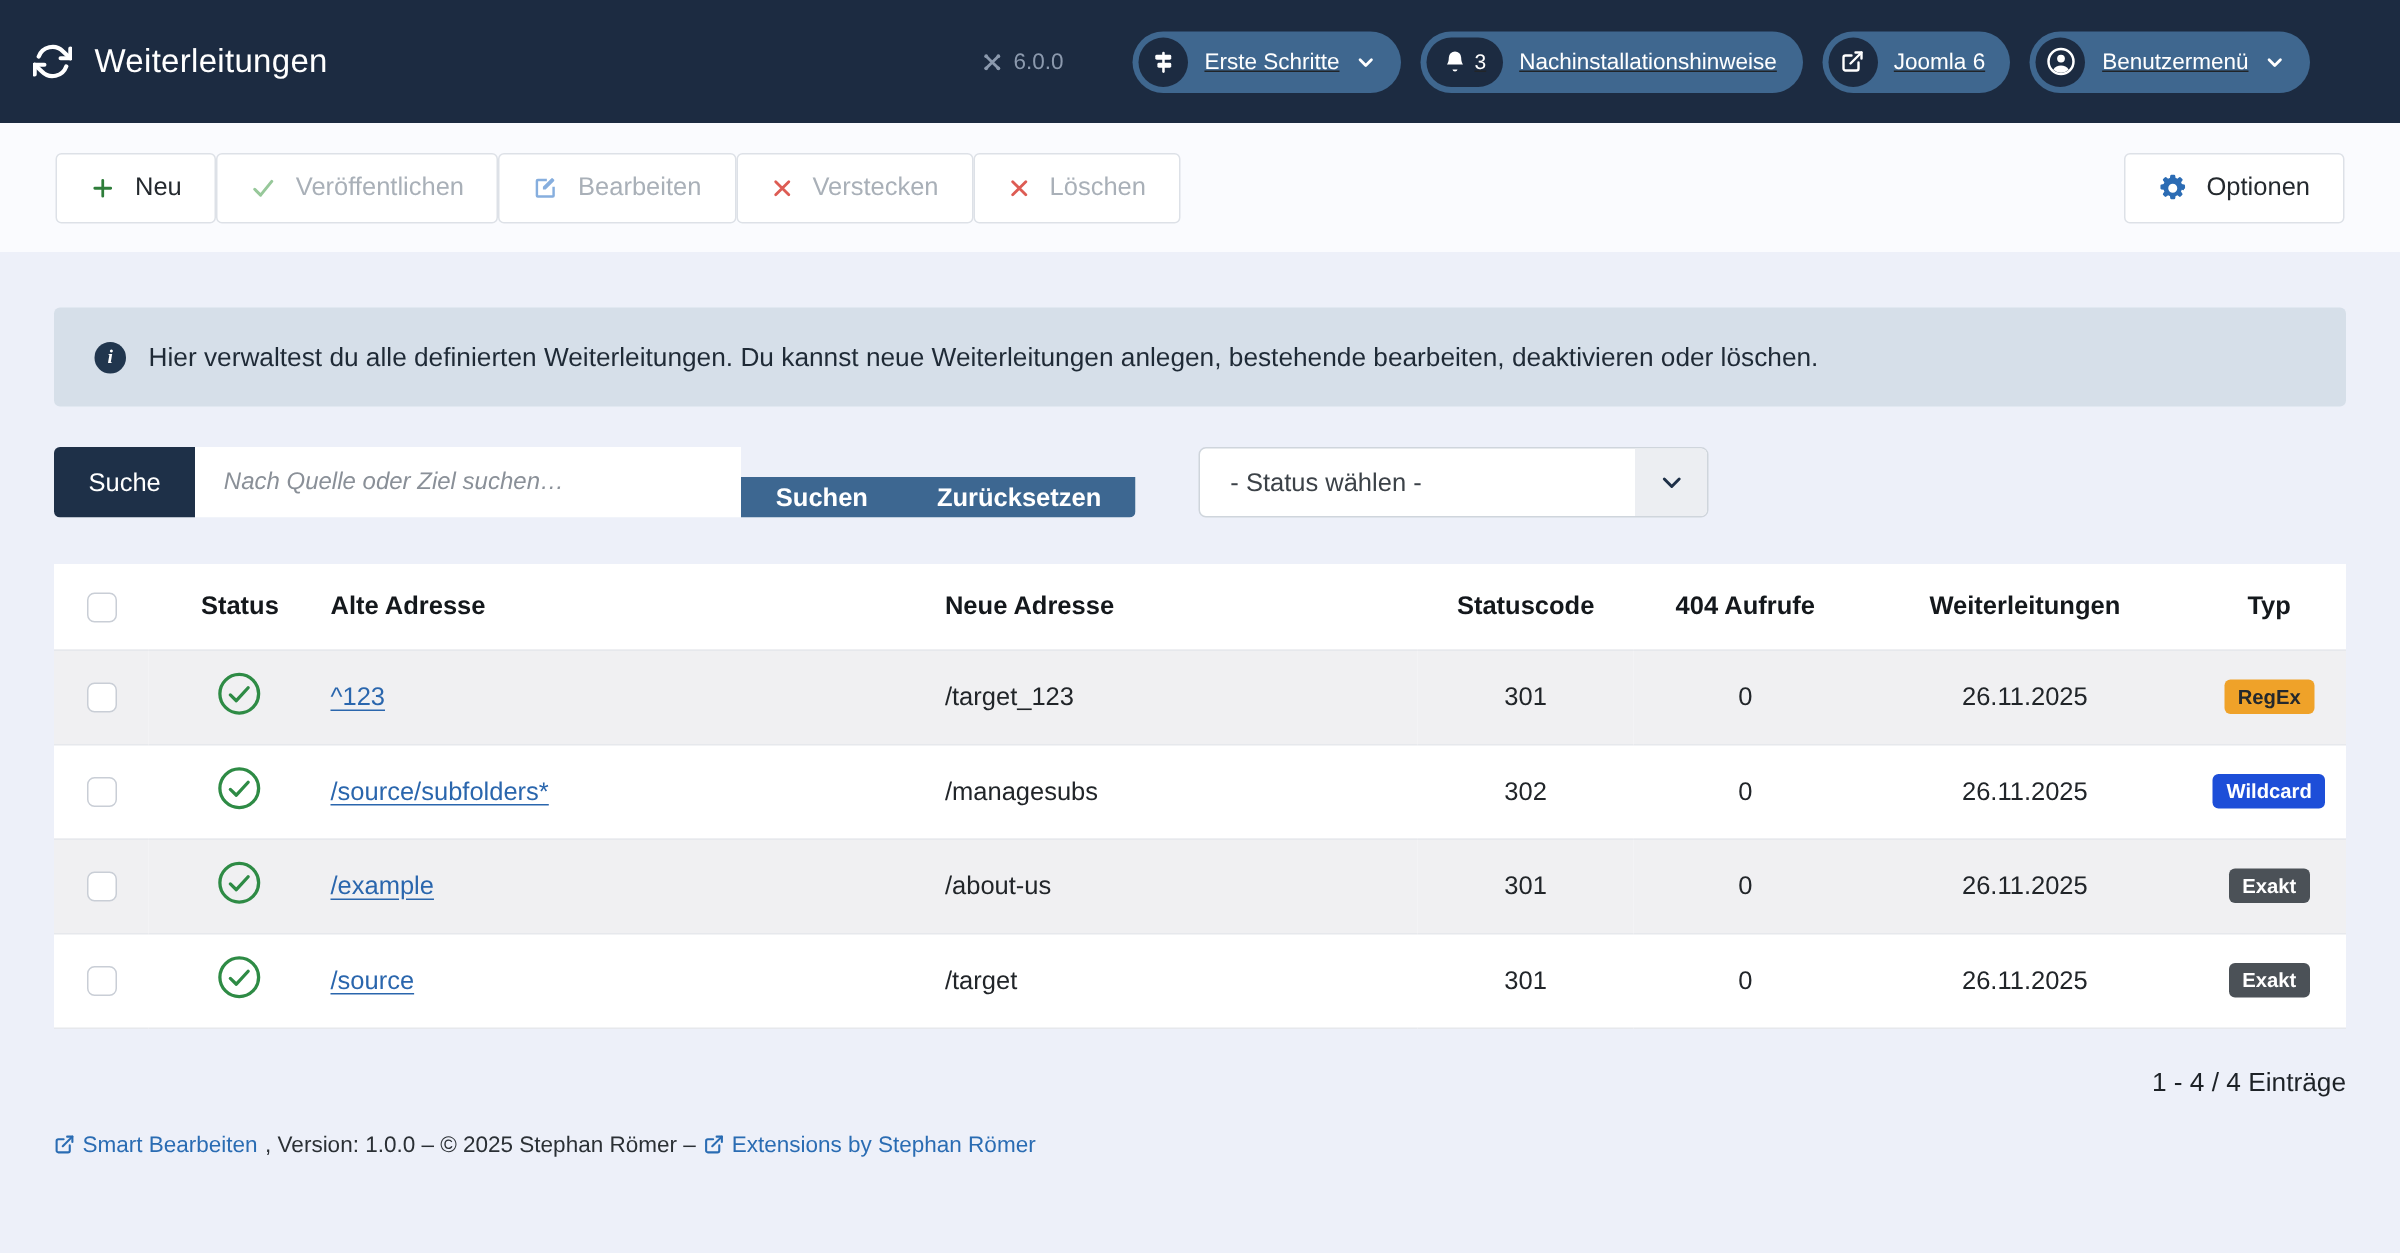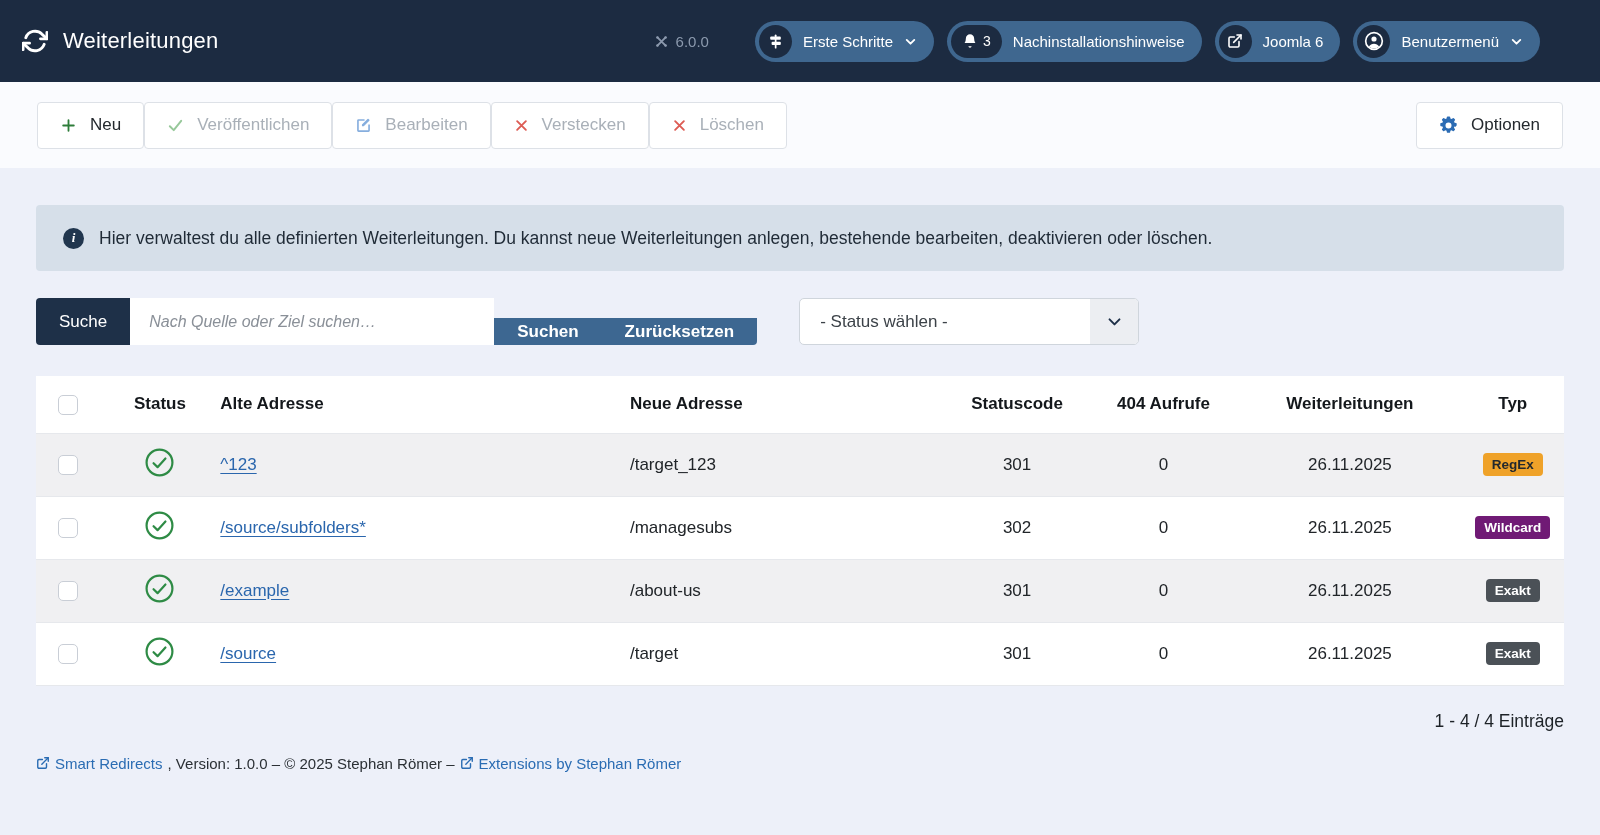"Erste Schritte" .pills { text-decoration: none -> underline }
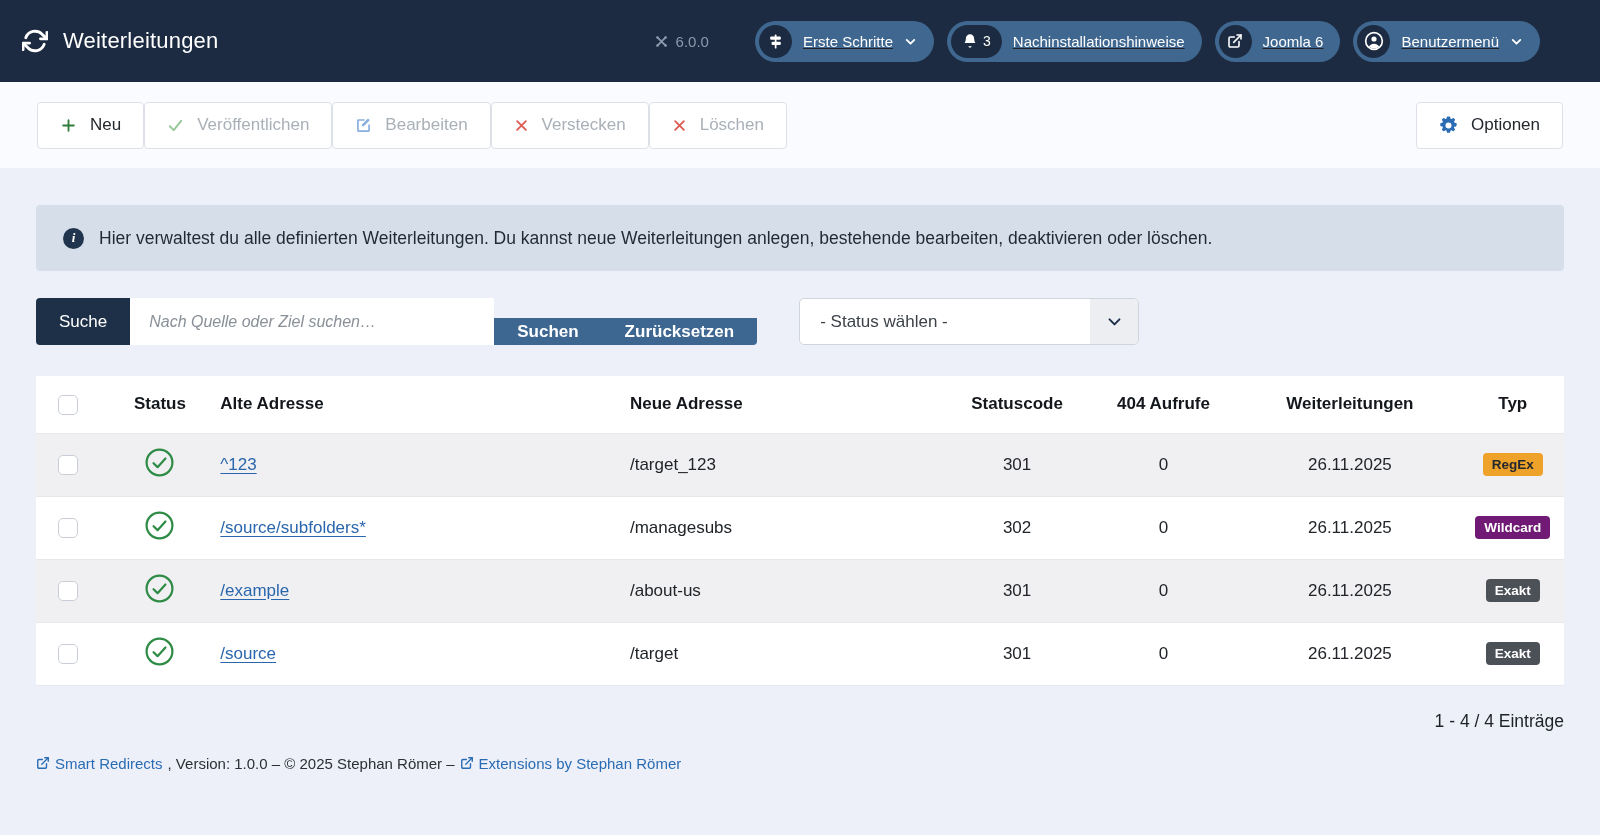"Wildcard" .badge[data-variant="wildcard"] { background: #701a75 -> #1d4ed8 }
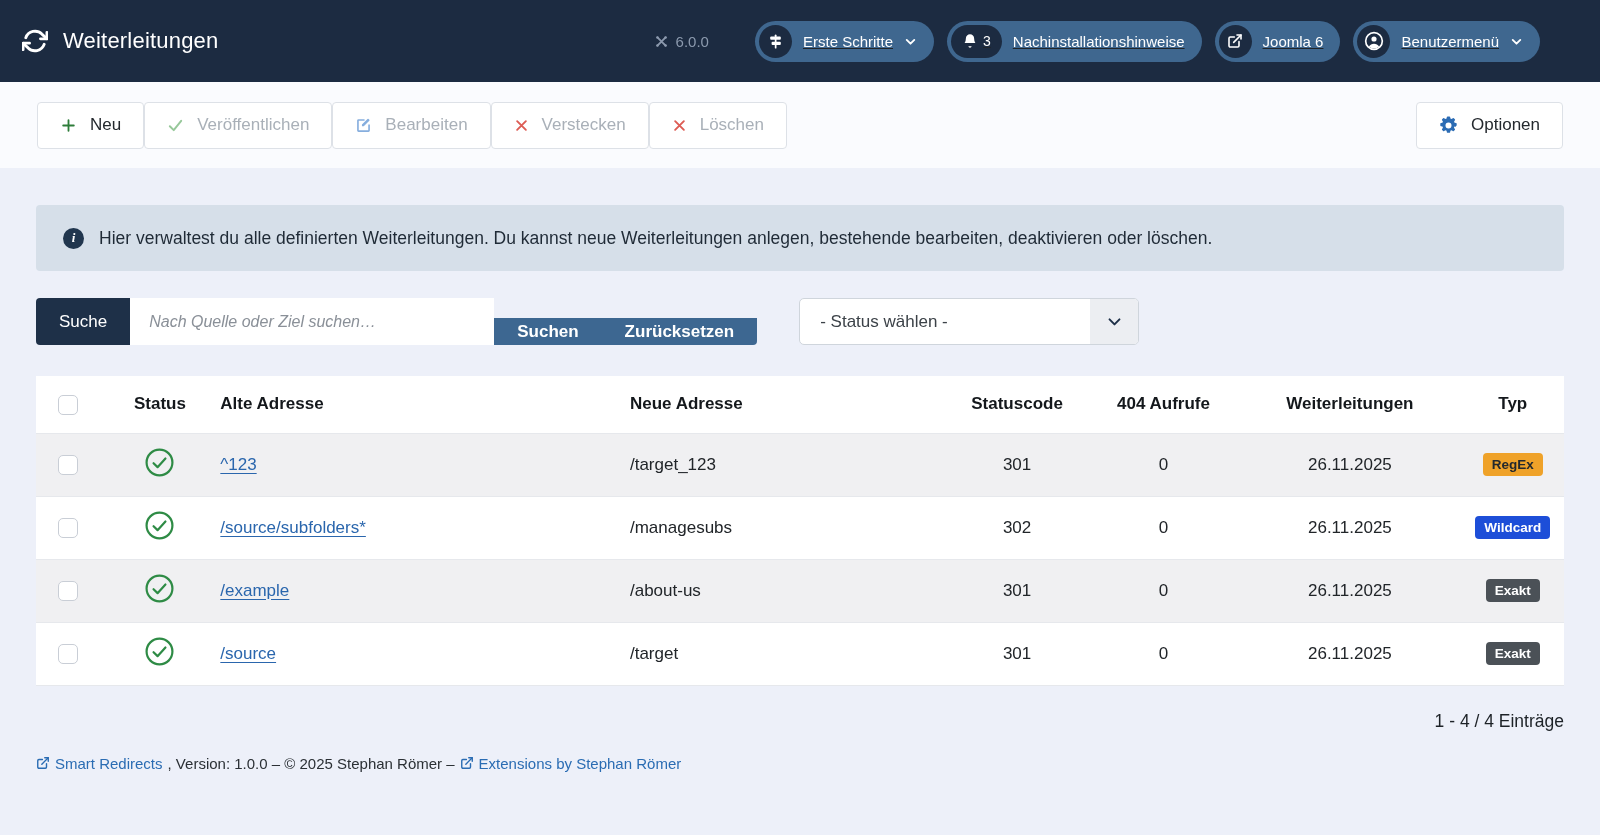"Smart Redirects" span { text: Redirects -> Bearbeiten }
